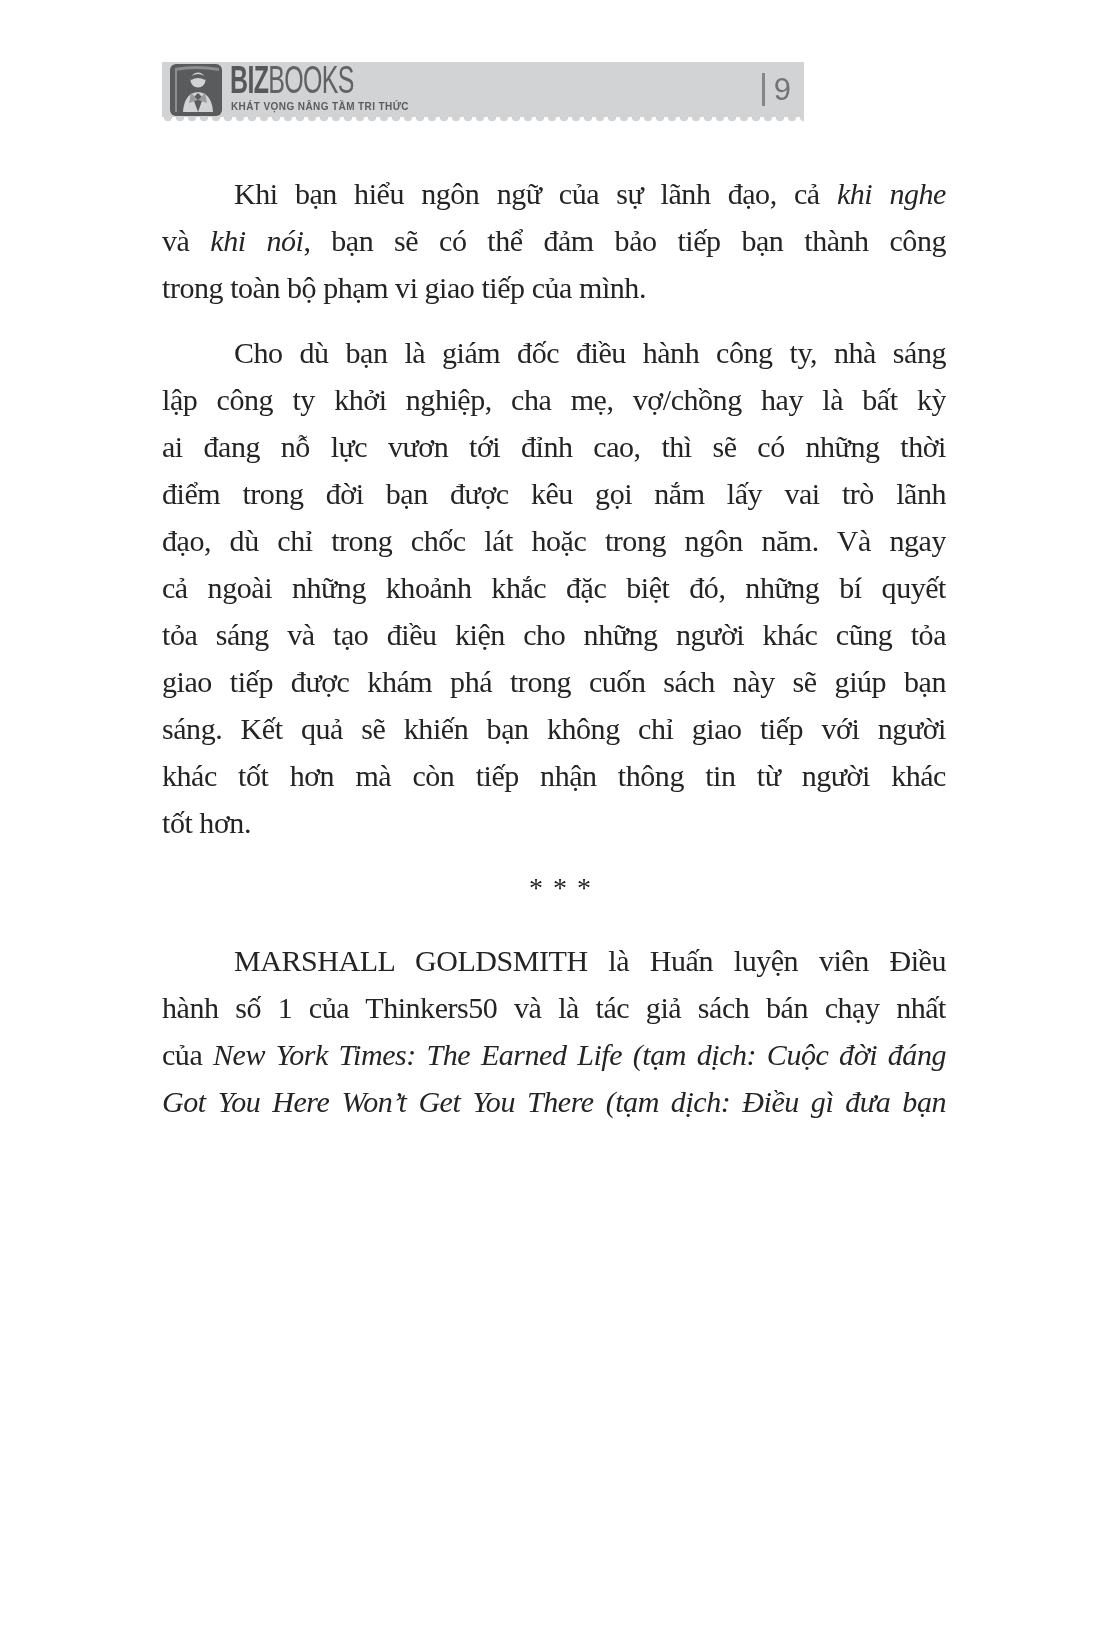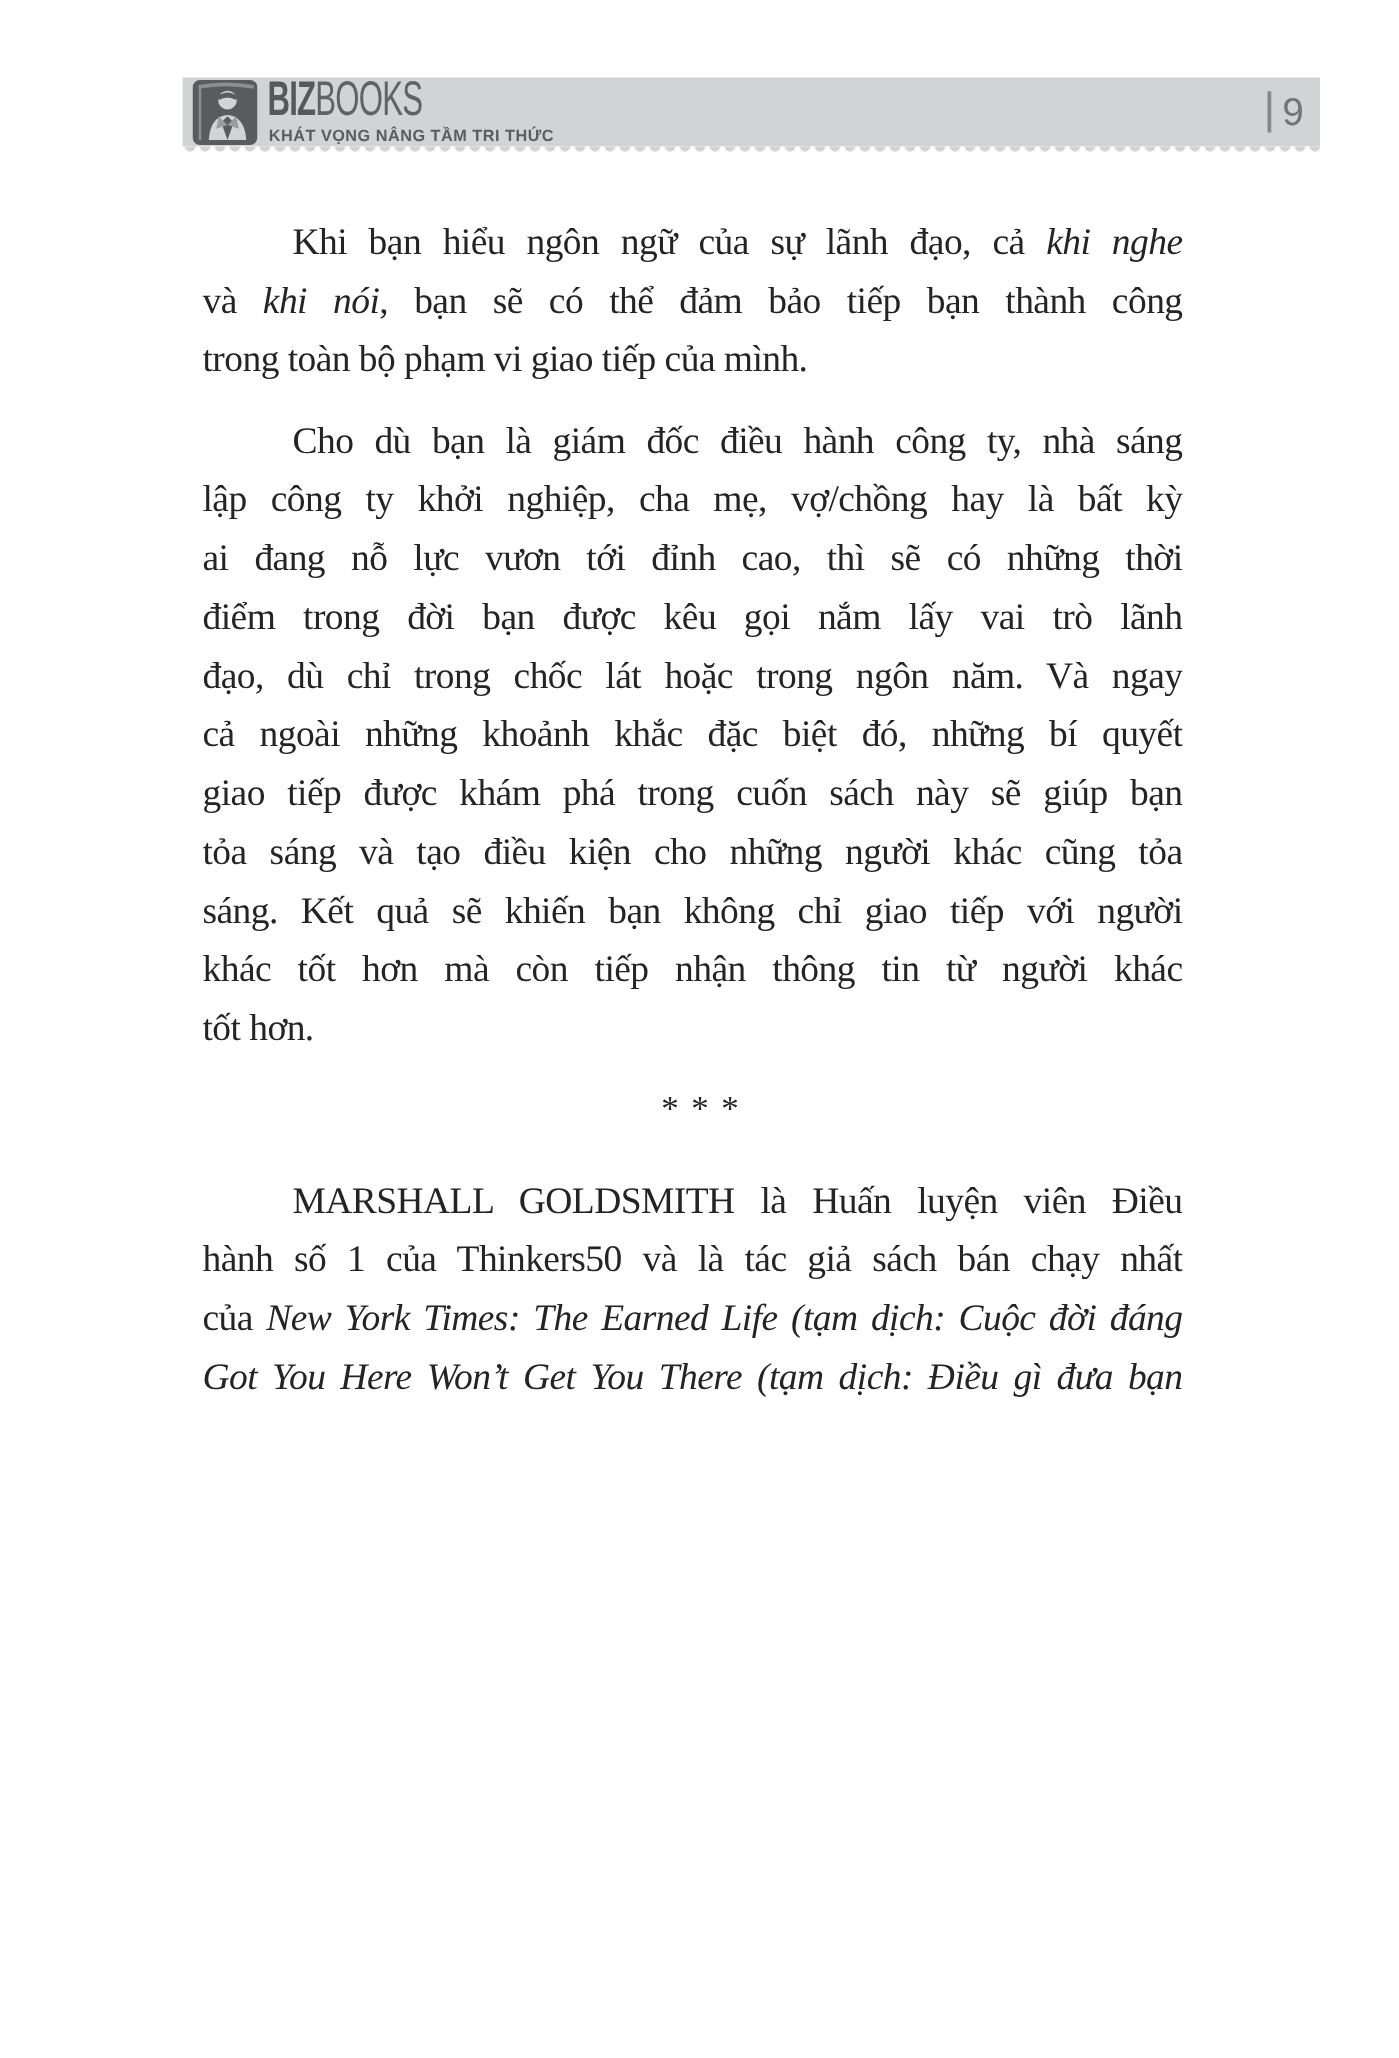"BIZBOOKS" .header-bar { left: 146px -> 162px; width: 910px -> 642px }
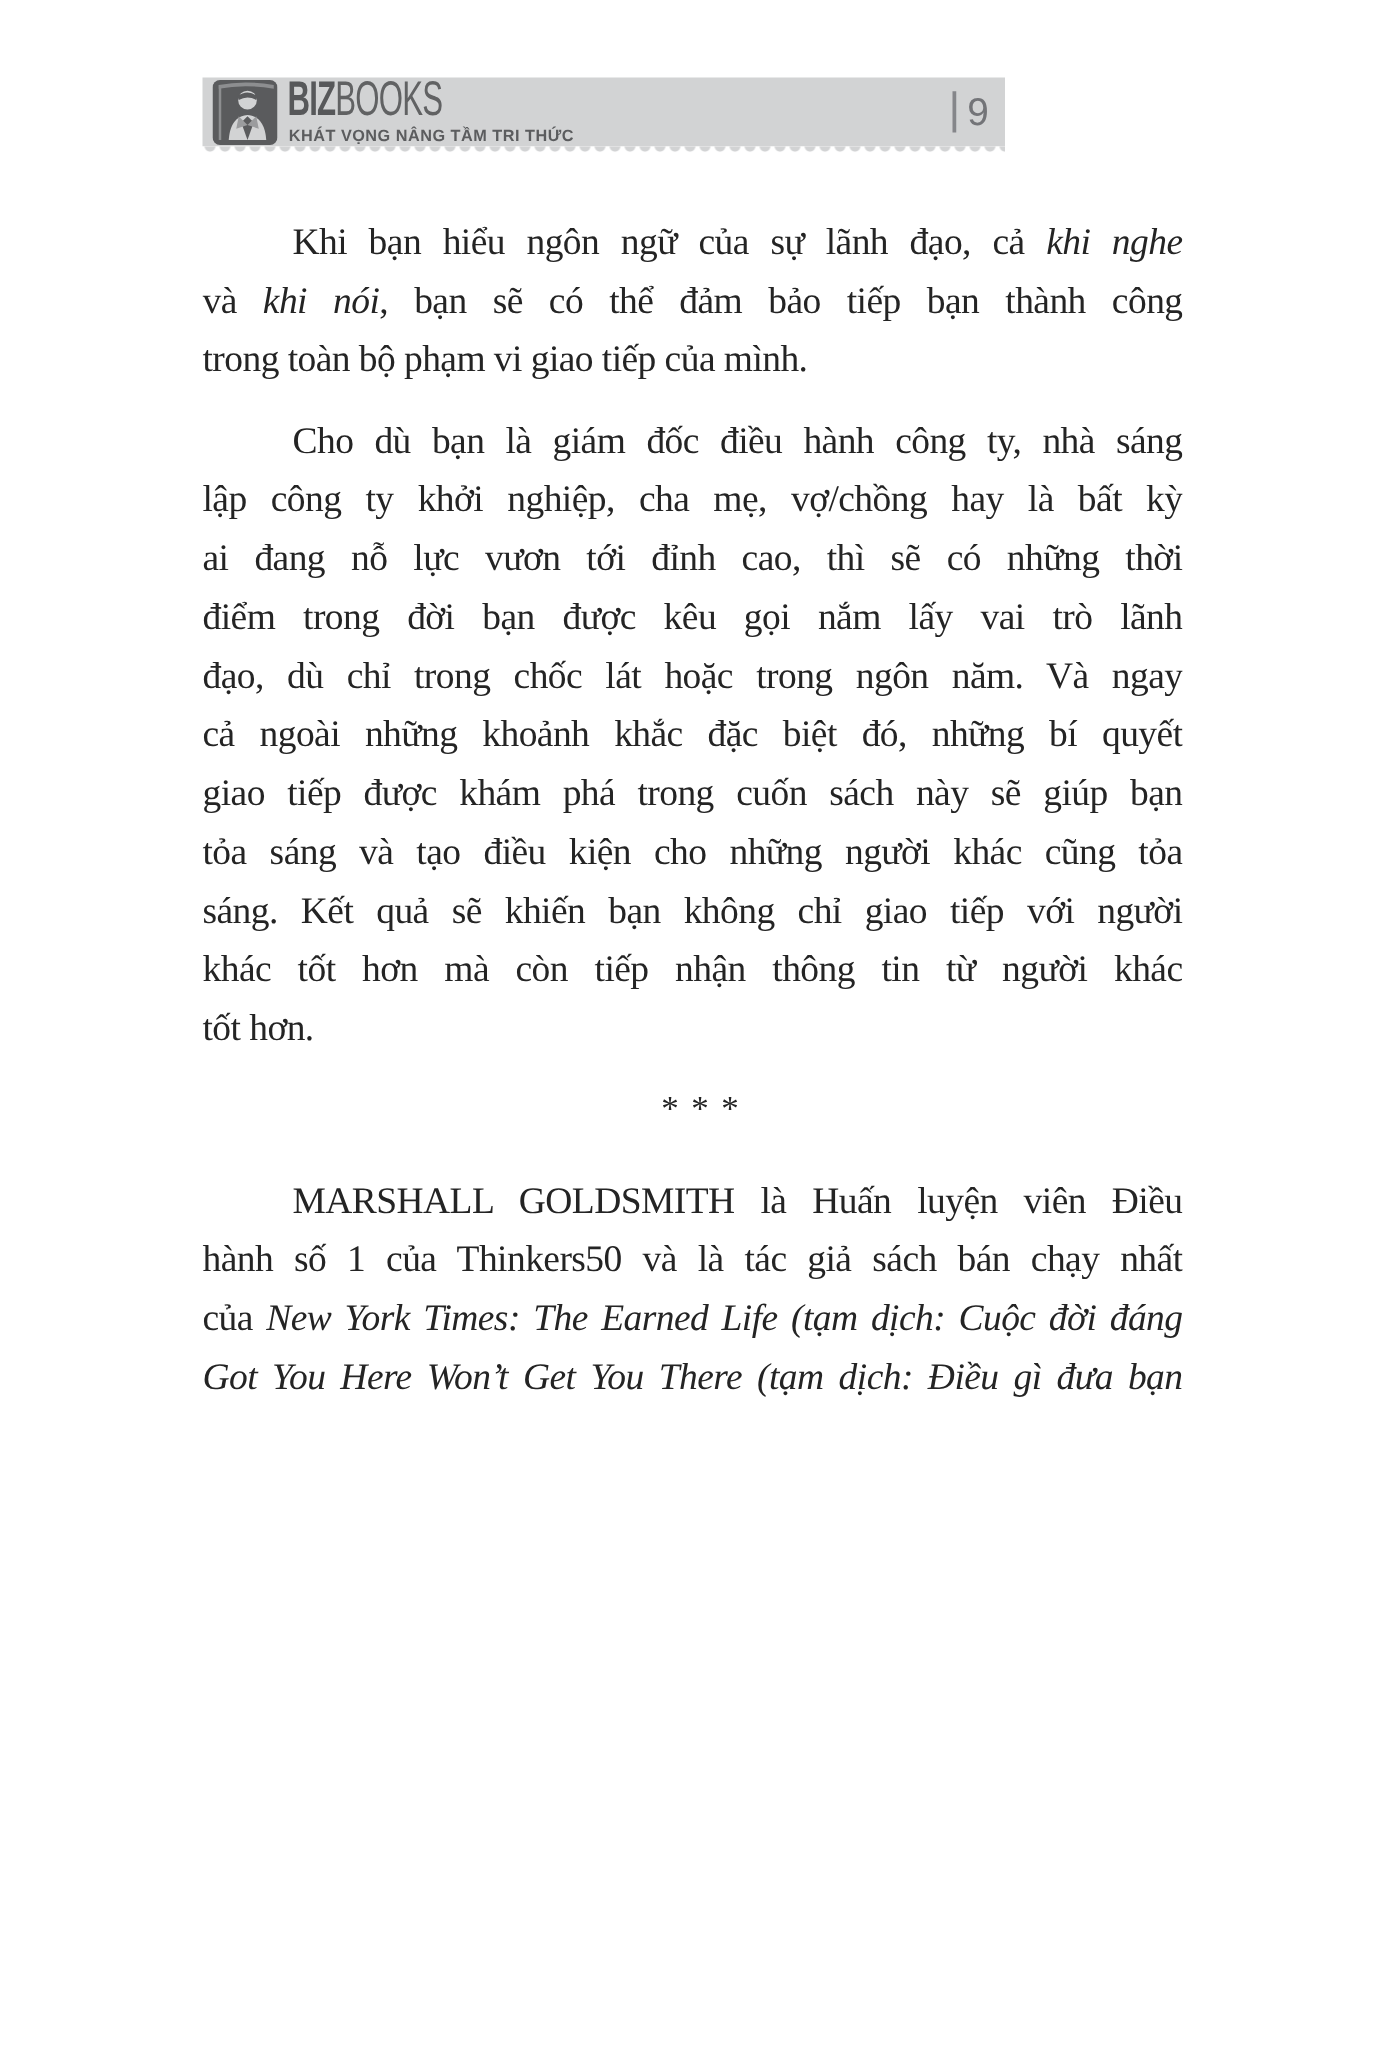"KHÁT VỌNG NÂNG TẦM TRI" .tagline { font-size: 13px -> 10px }
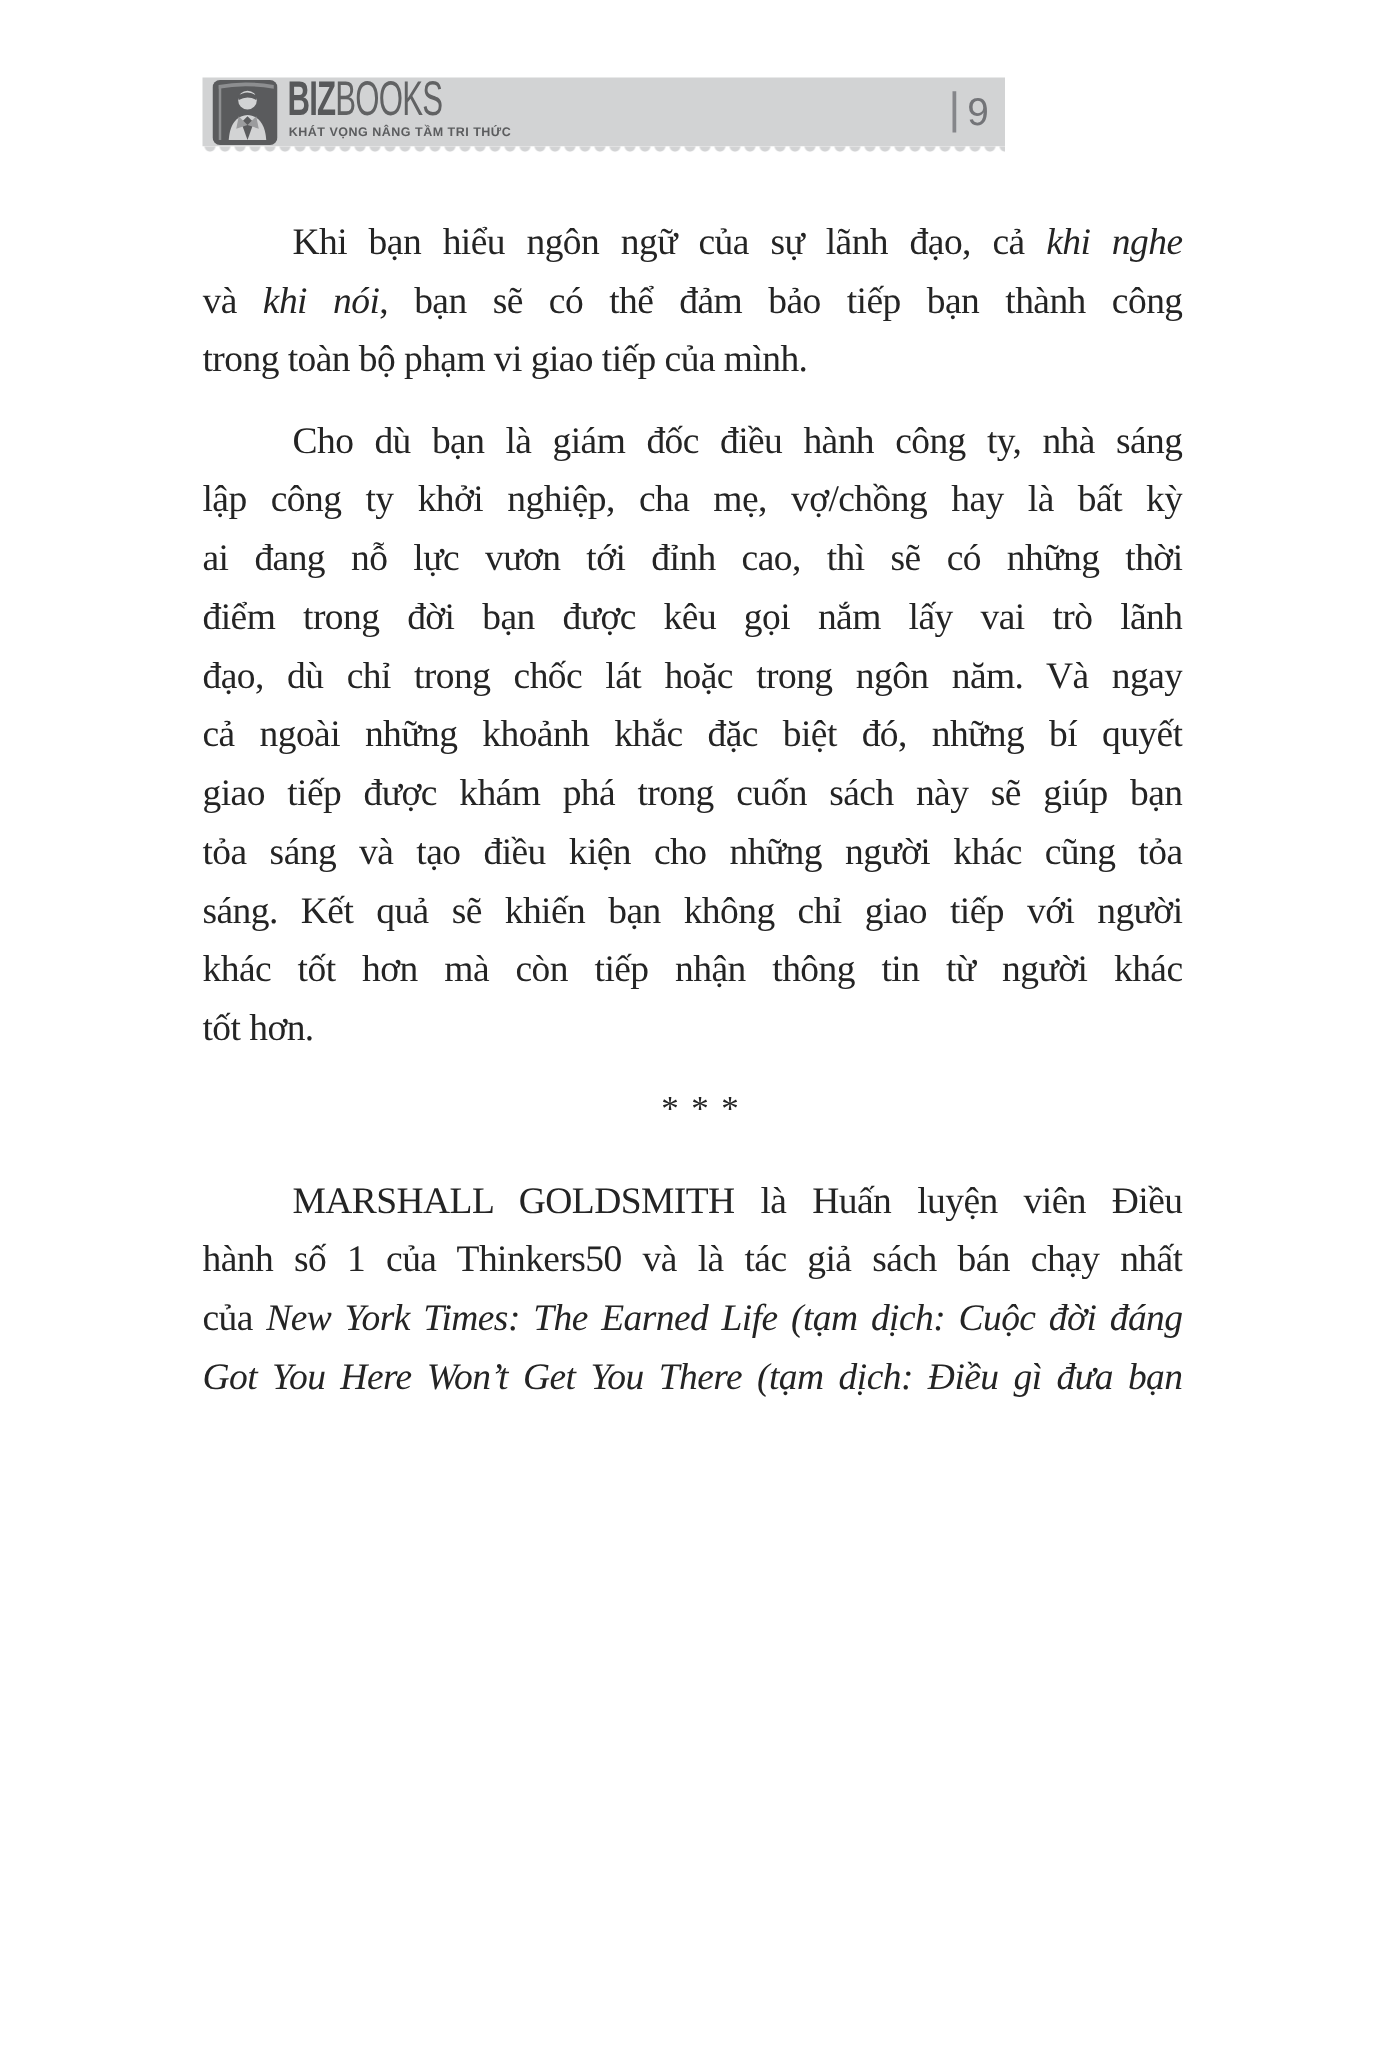"giao tiếp được khám phá" div.line { order: before "tỏa sáng và tạo điều" -> after "tỏa sáng và tạo điều" }
